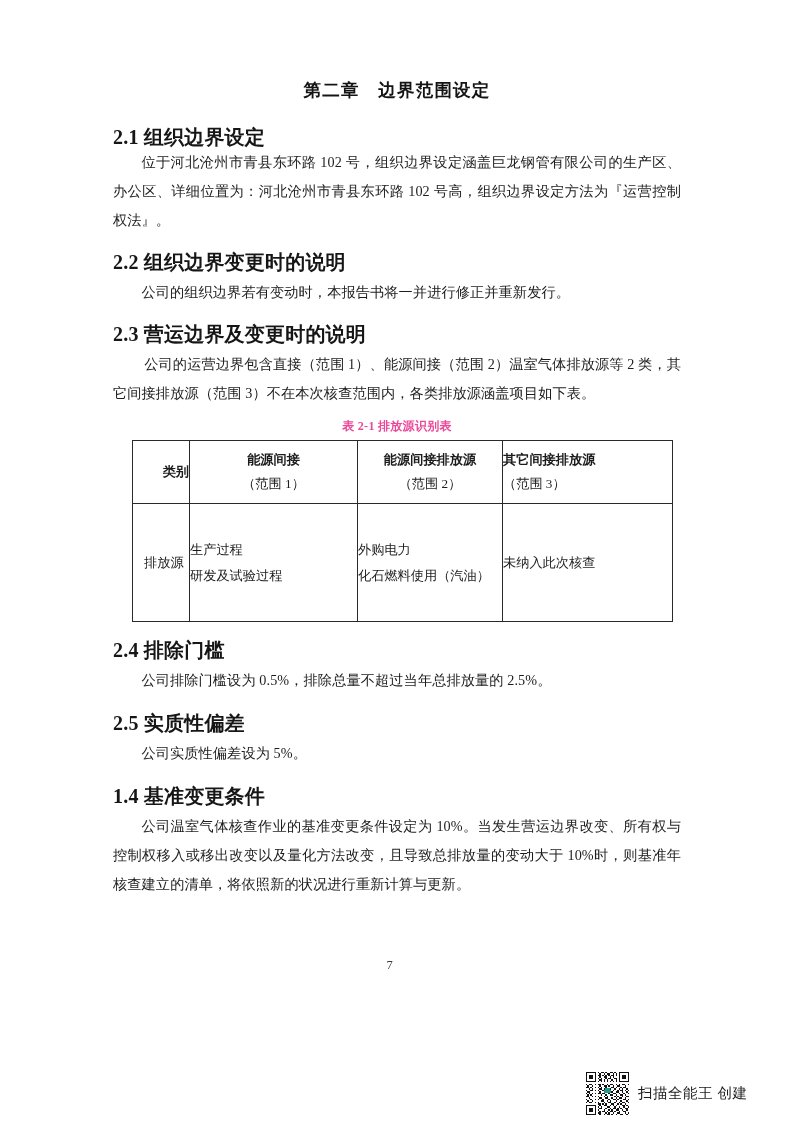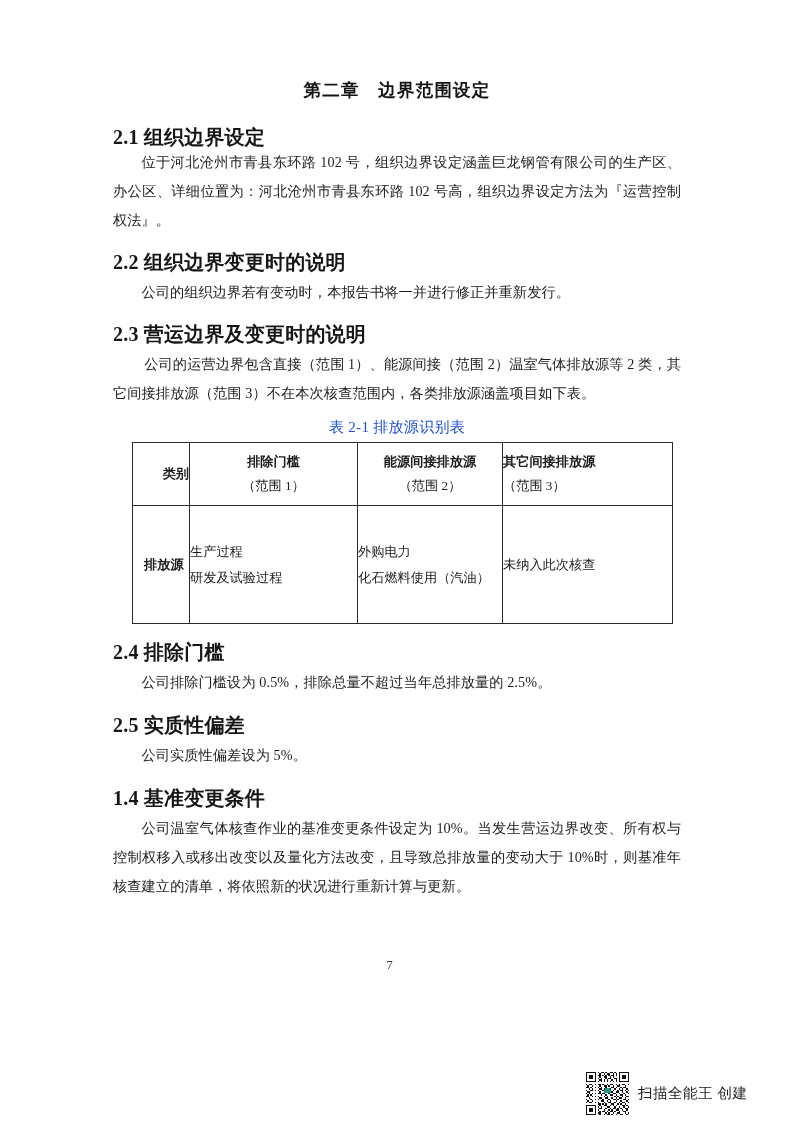"表 2-1 排放源识别表" .table-caption { color: #1d4ed8 -> #ec4899; font-size: 15px -> 12px; font-weight: normal -> bold }
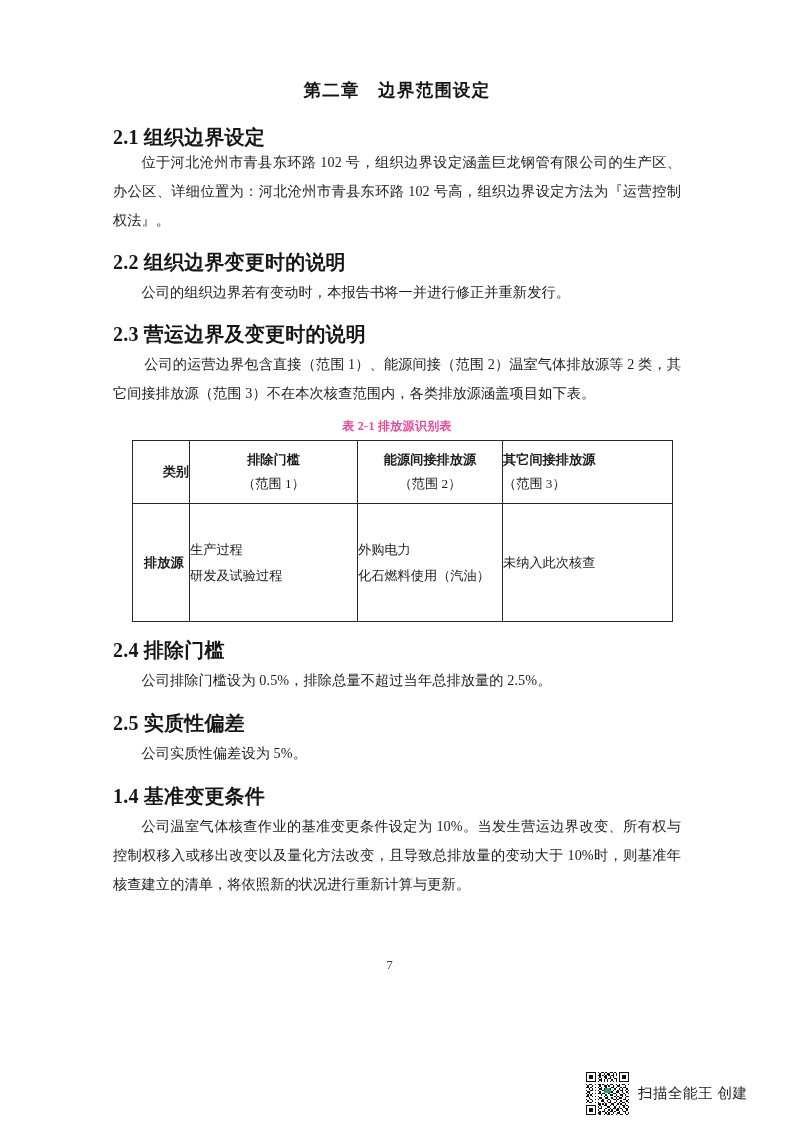"排除门槛" span.hdr-line { text: 排除门槛 -> 能源间接 }
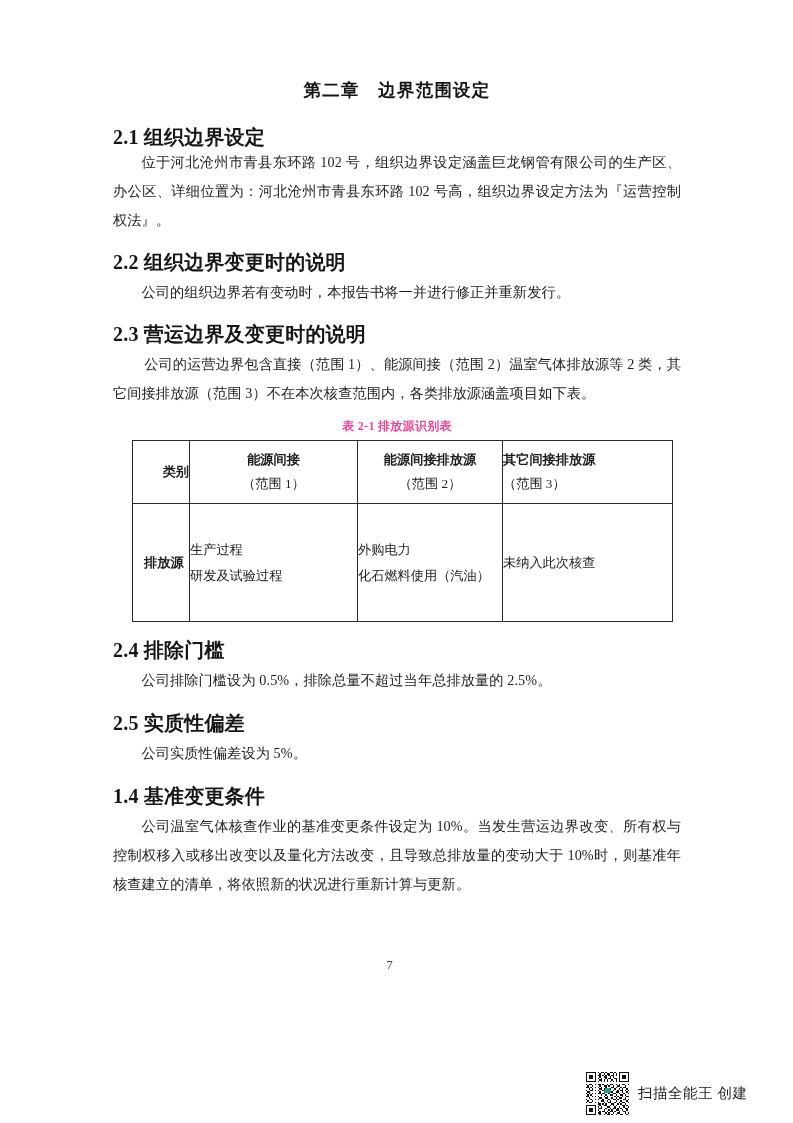"排放源" .body-cell.cat { font-weight: bold -> normal }
